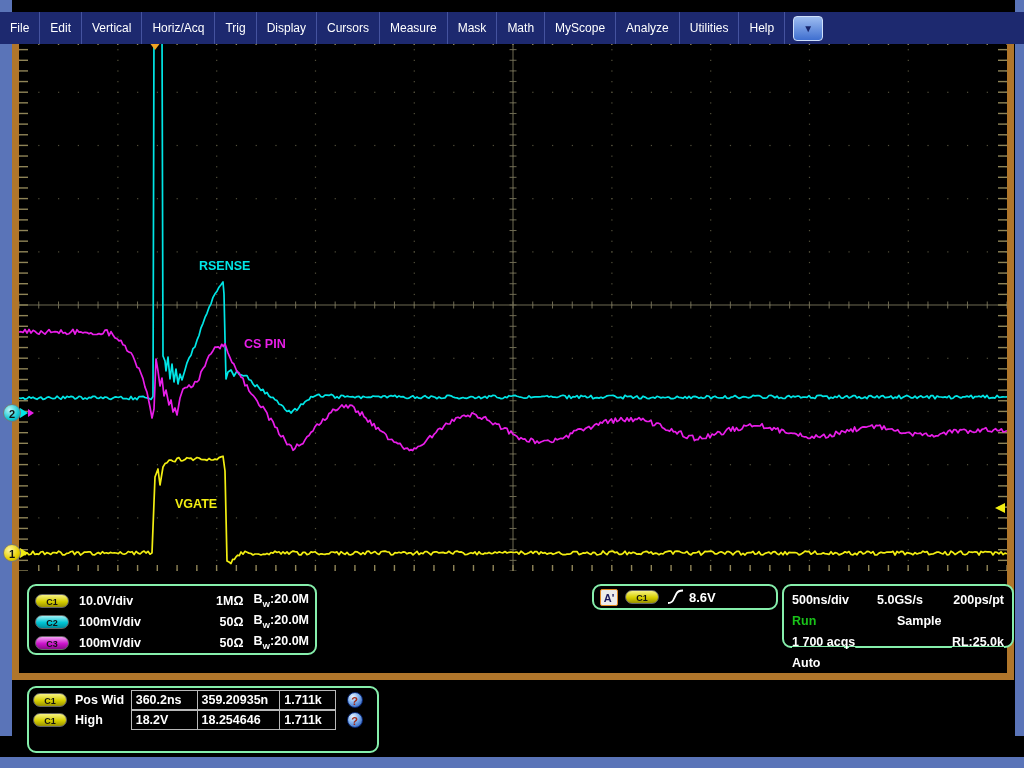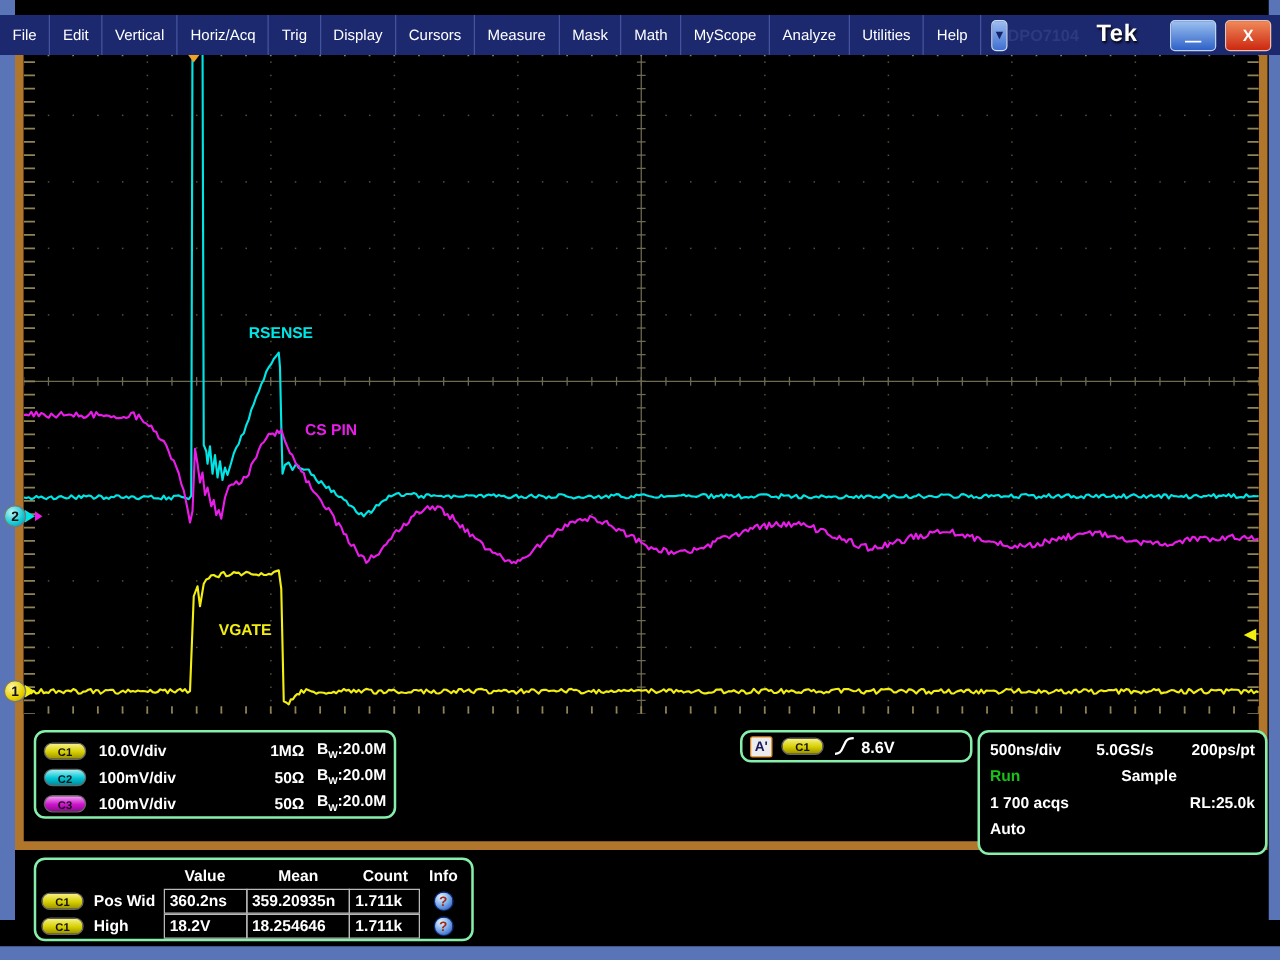"Tek" div { html: <div> <span>DPO7104</span> <span>Tek</span> <div> <span>—</span> </div> <div> <span>X</span> </div> </div> -> none }
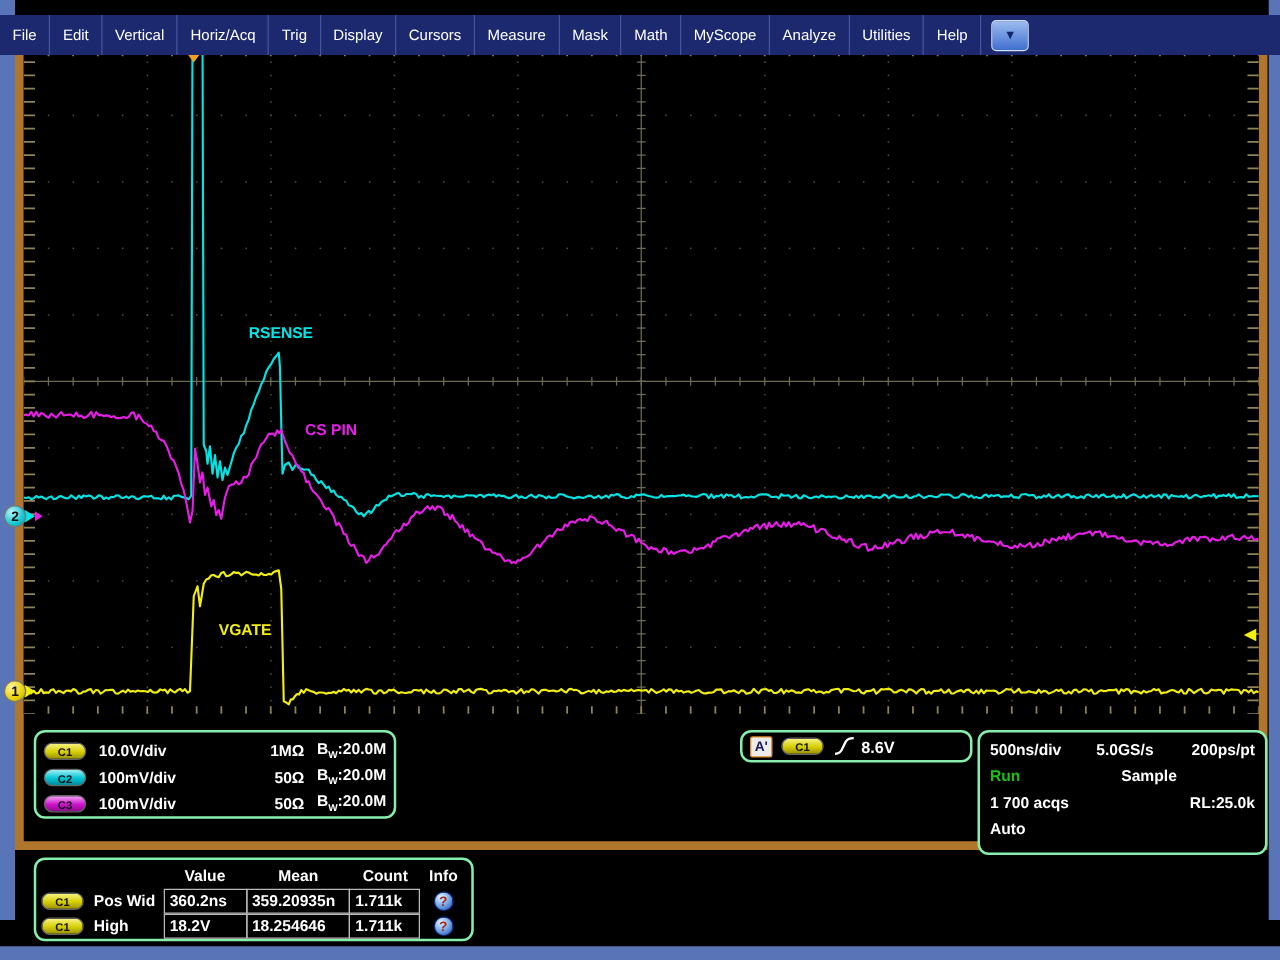"500ns/div" #panel-horiz { height: 100px -> 64px }
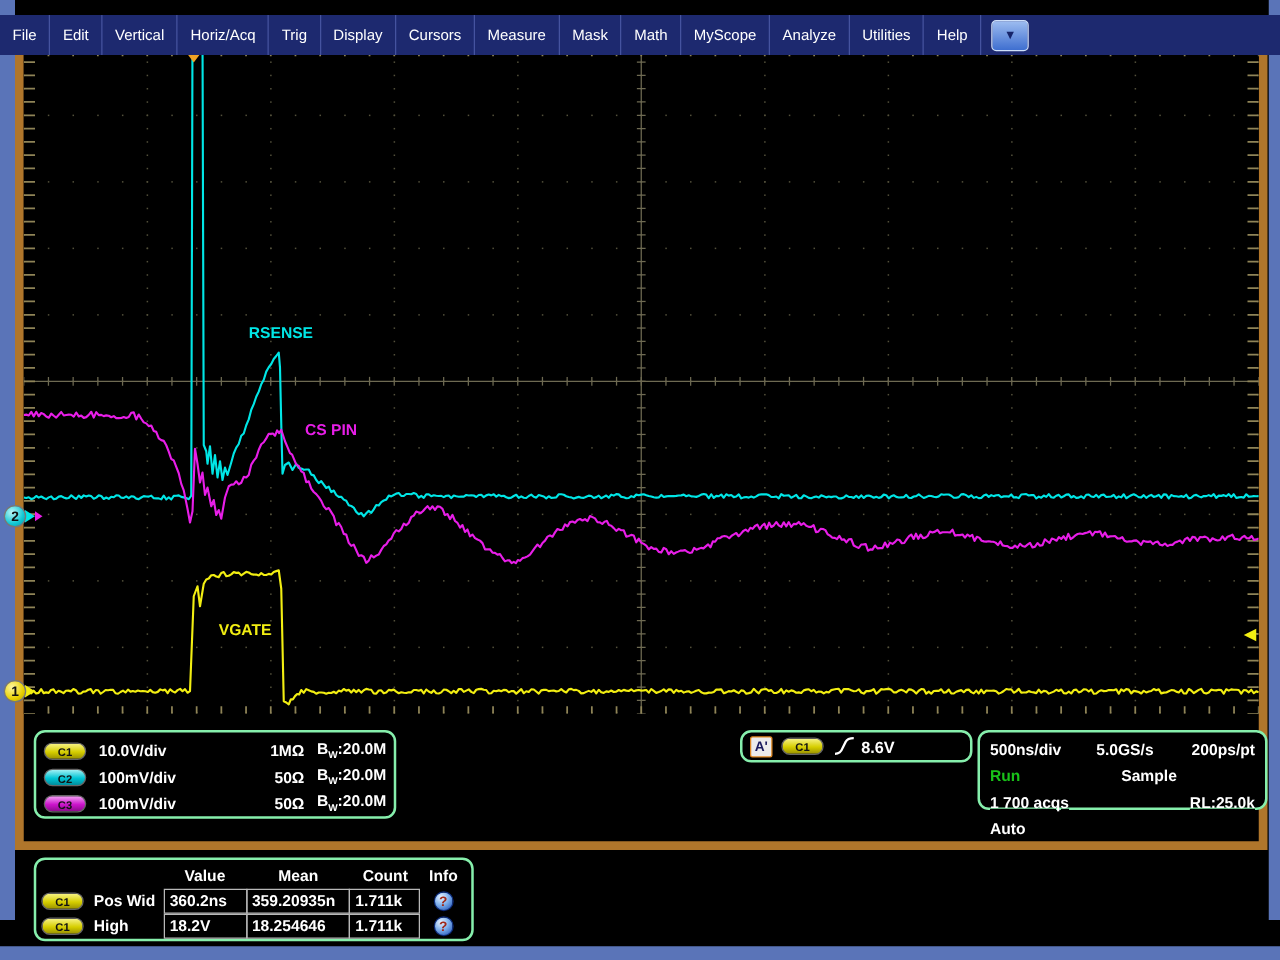"Value" div.meas-hdr { html: <div> <span></span> <span>Value</span> <span>Mean</span> <span>Count</span> <span>Info</span> </div> -> none }
